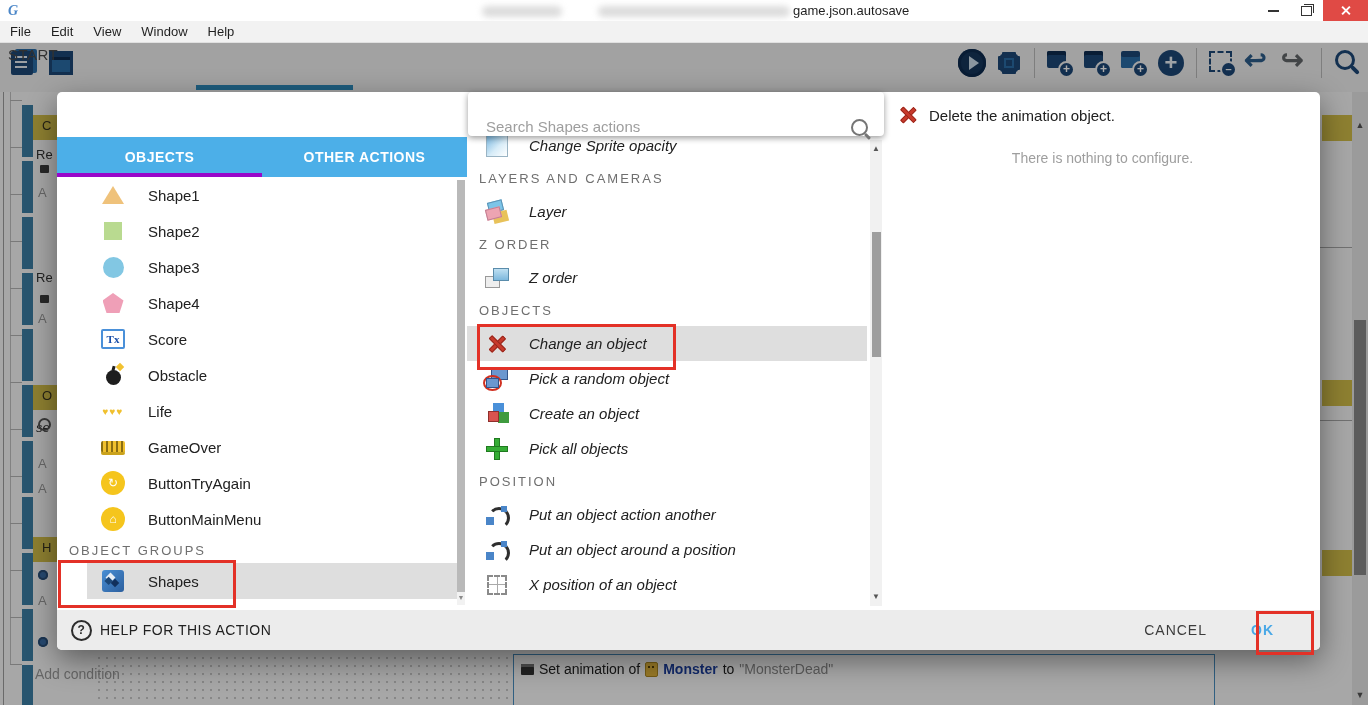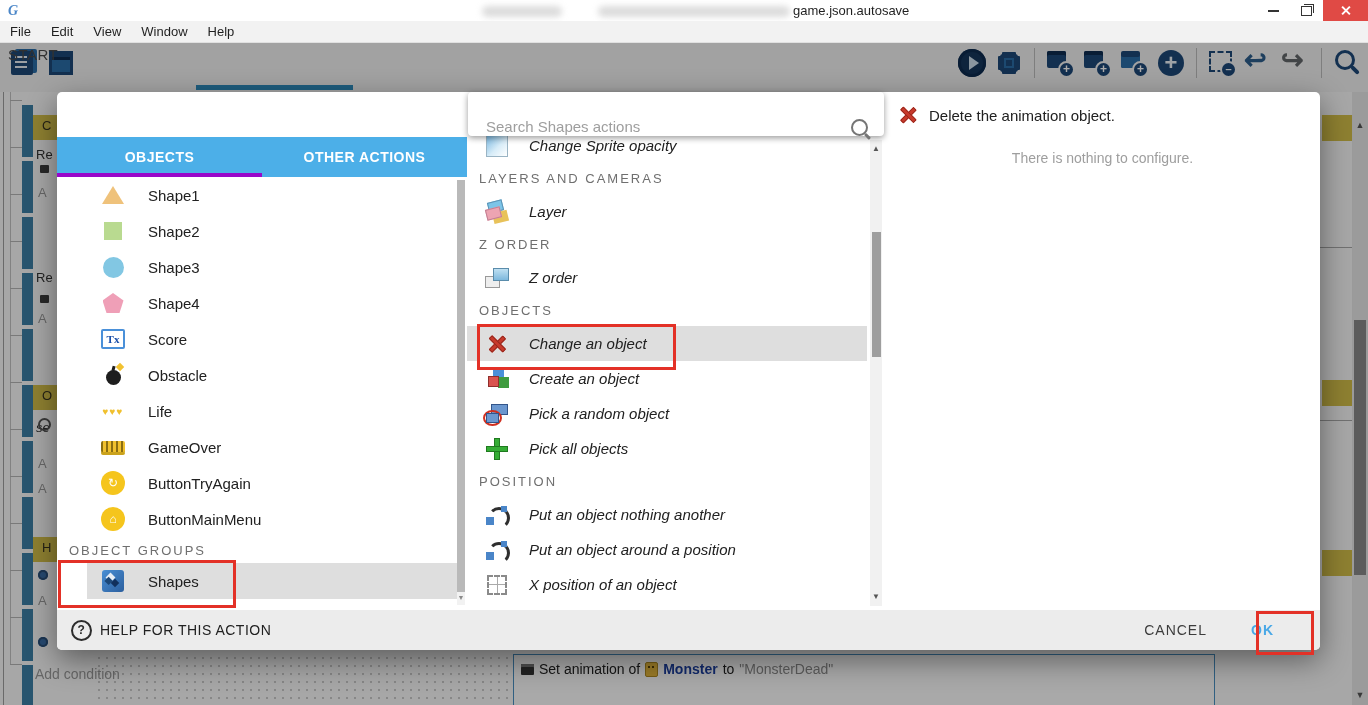"Create an object" div.mrow { order: before "Pick a random object" -> after "Pick a random object" }
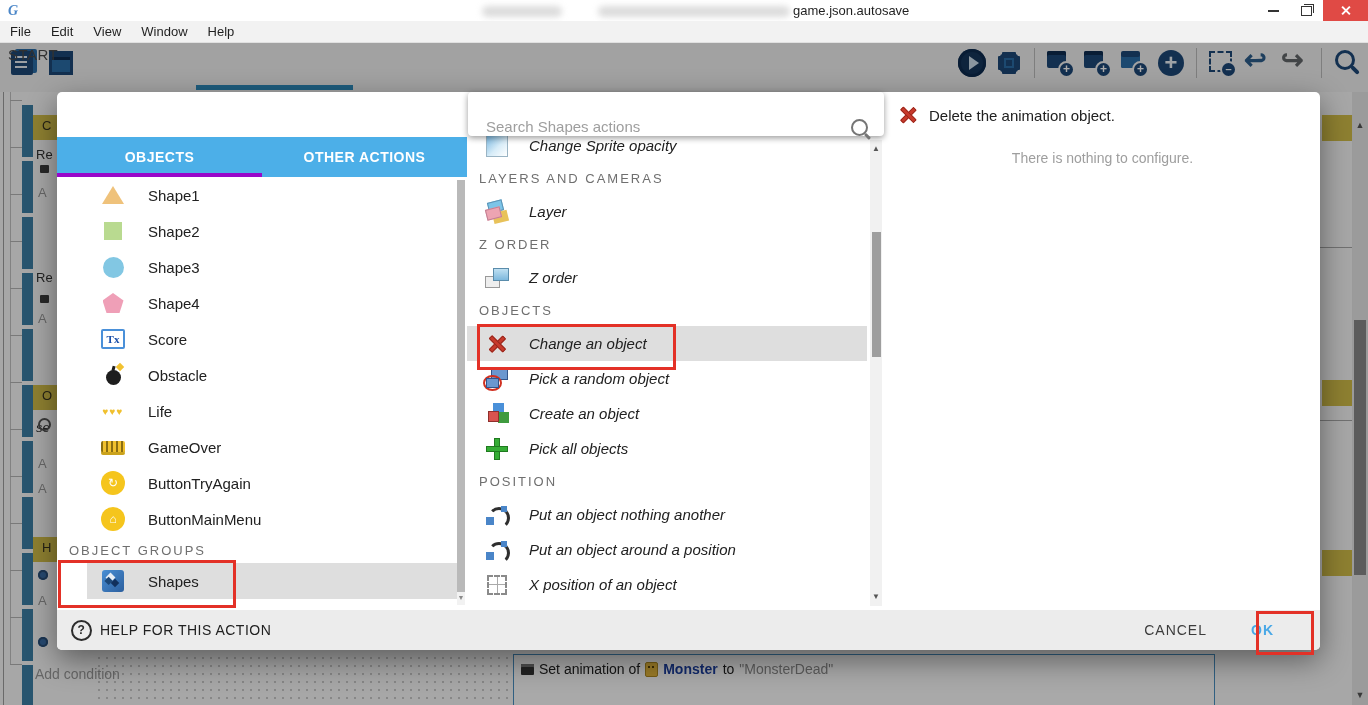"Put an object nothing another" span.mlabel { text: nothing -> action }
